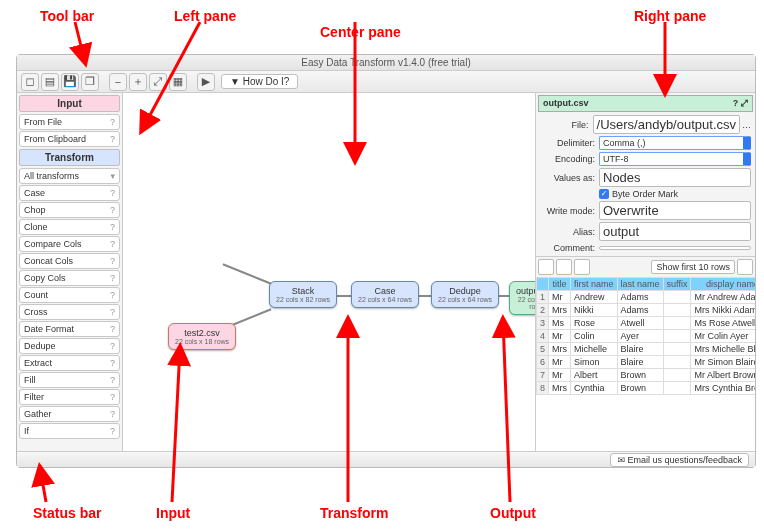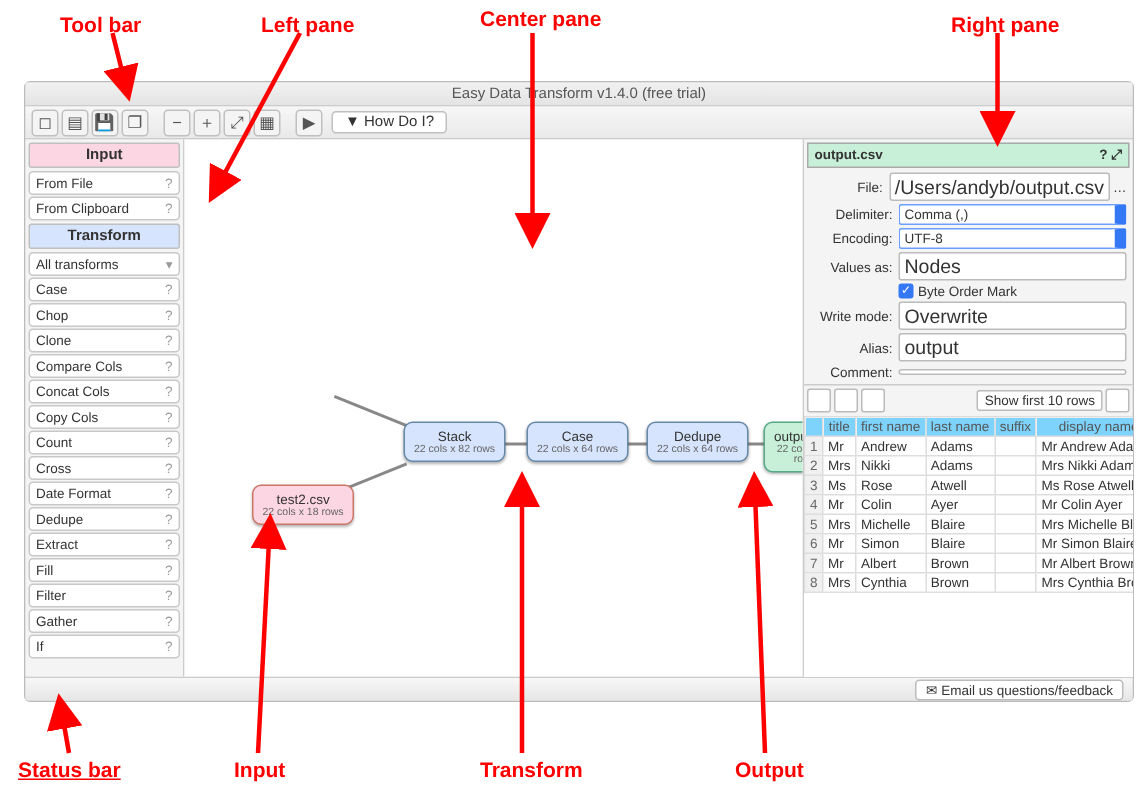"Center pane" div.annot { top: 4px -> 24px }
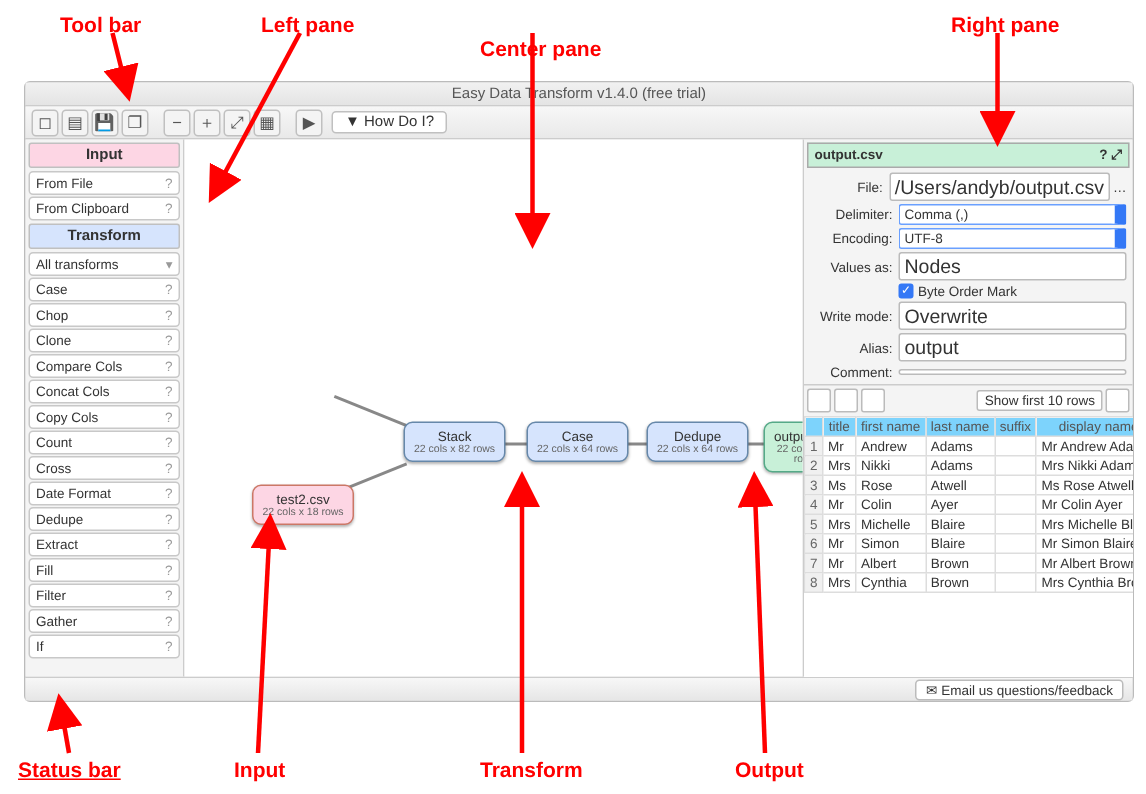"Status bar" div.annot { left: 12px -> 33px; text-decoration: underline -> none }
